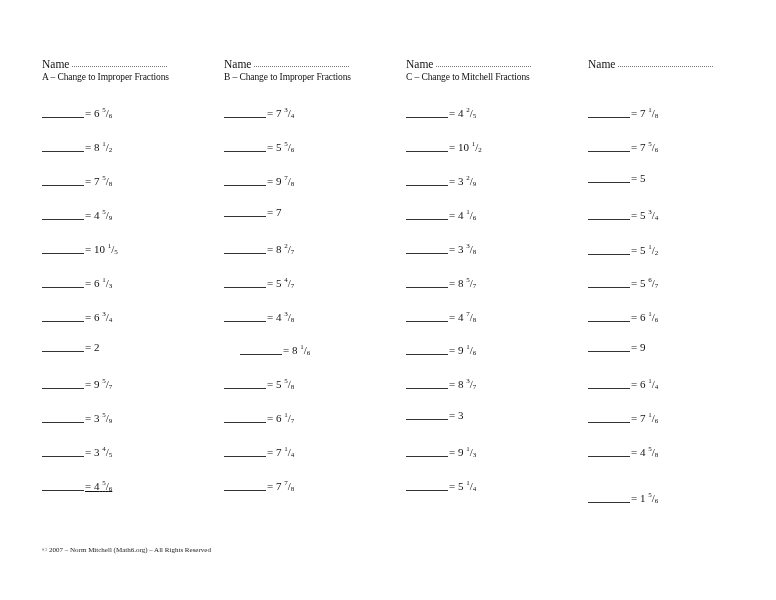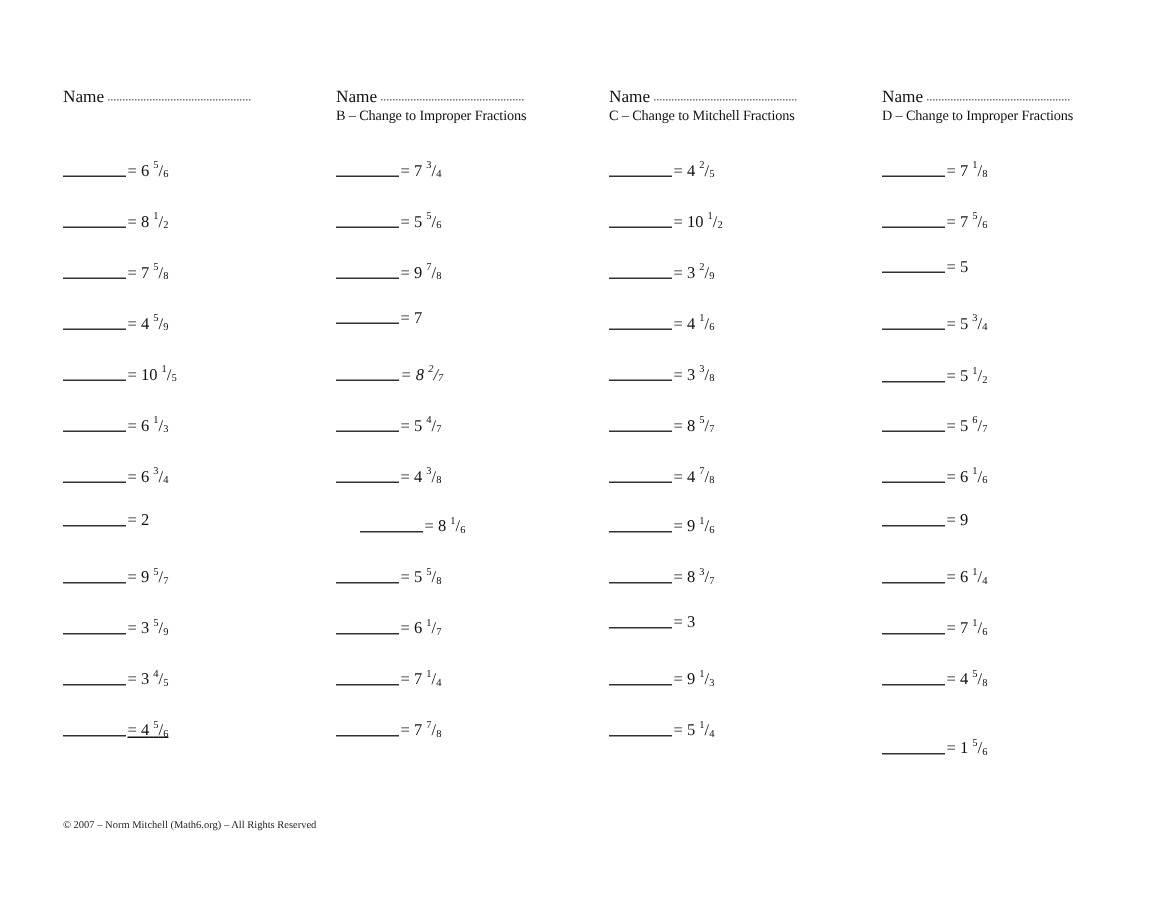"A – Change to Improper" div.title { html: none -> <div>A – Change to Improper Fractions</div> }
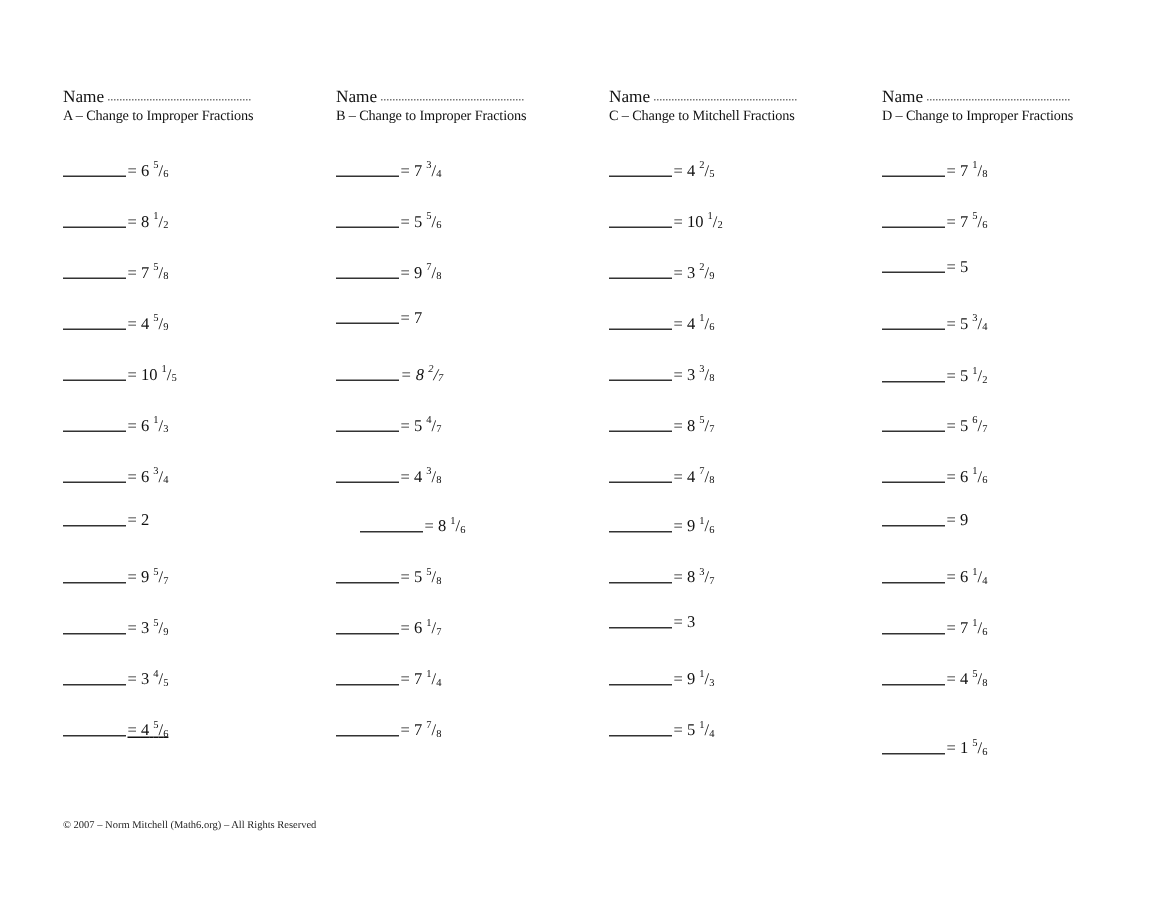"D – Change to Improper" div.title { html: <div>D – Change to Improper Fractions</div> -> none }
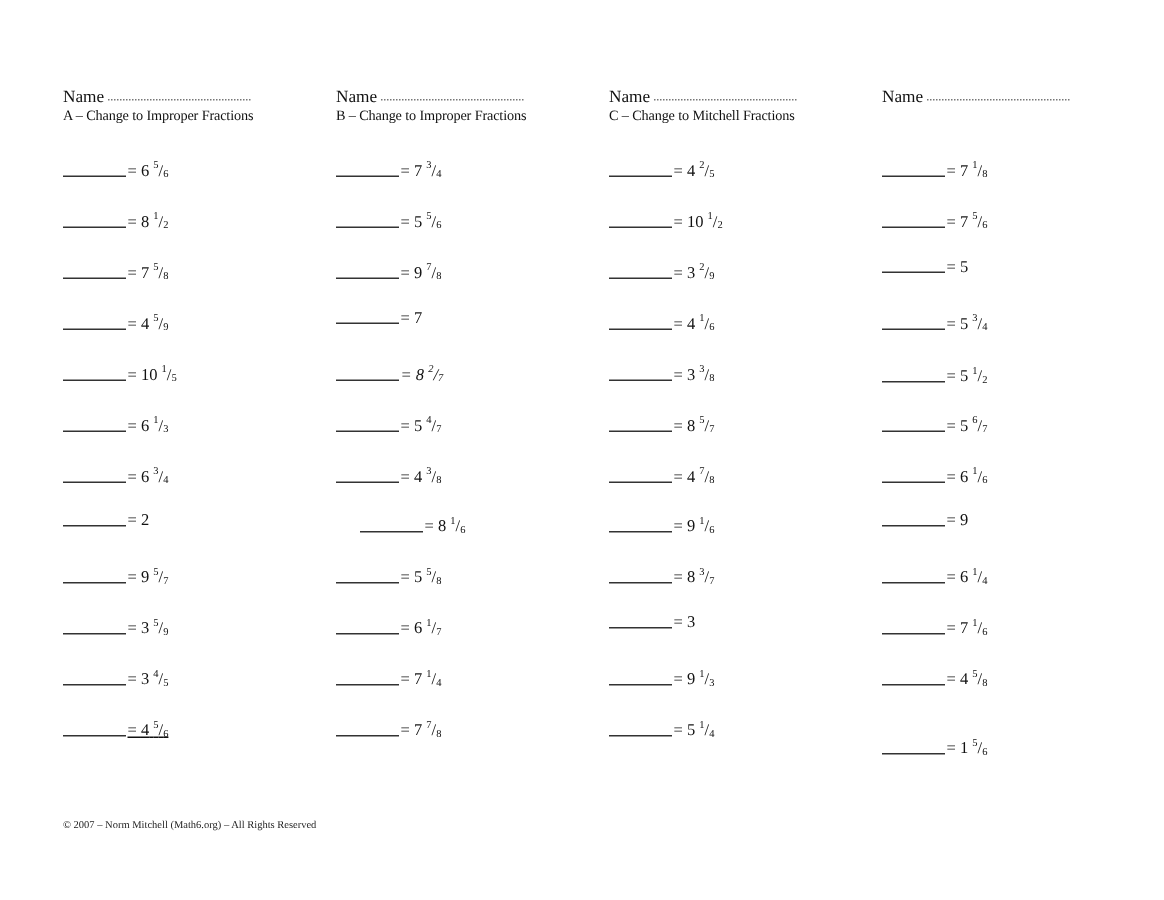"= 8 2/7" div.prob { font-style: italic -> none }
